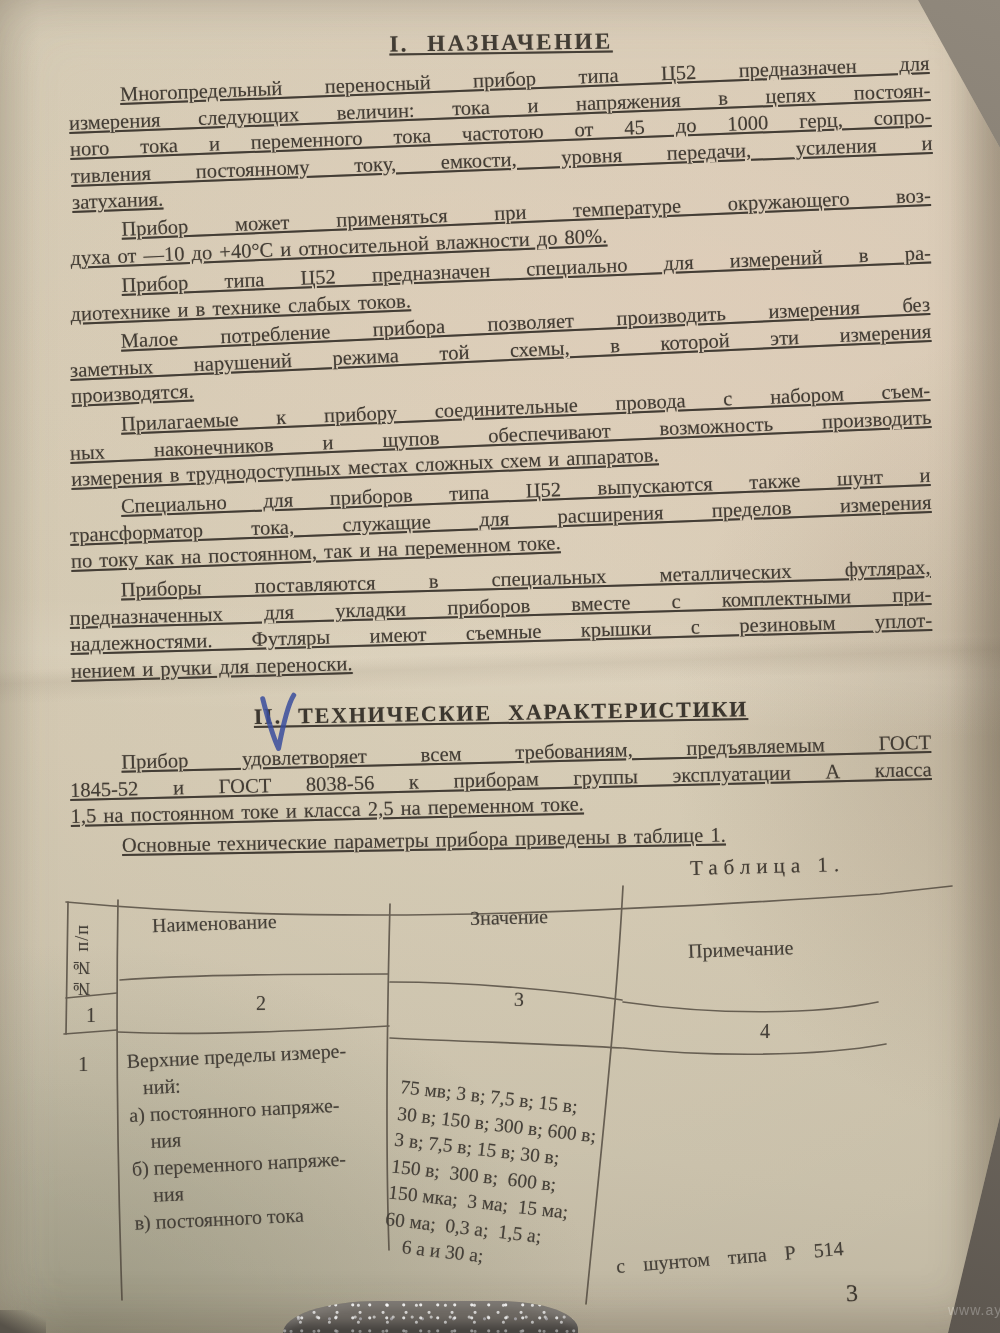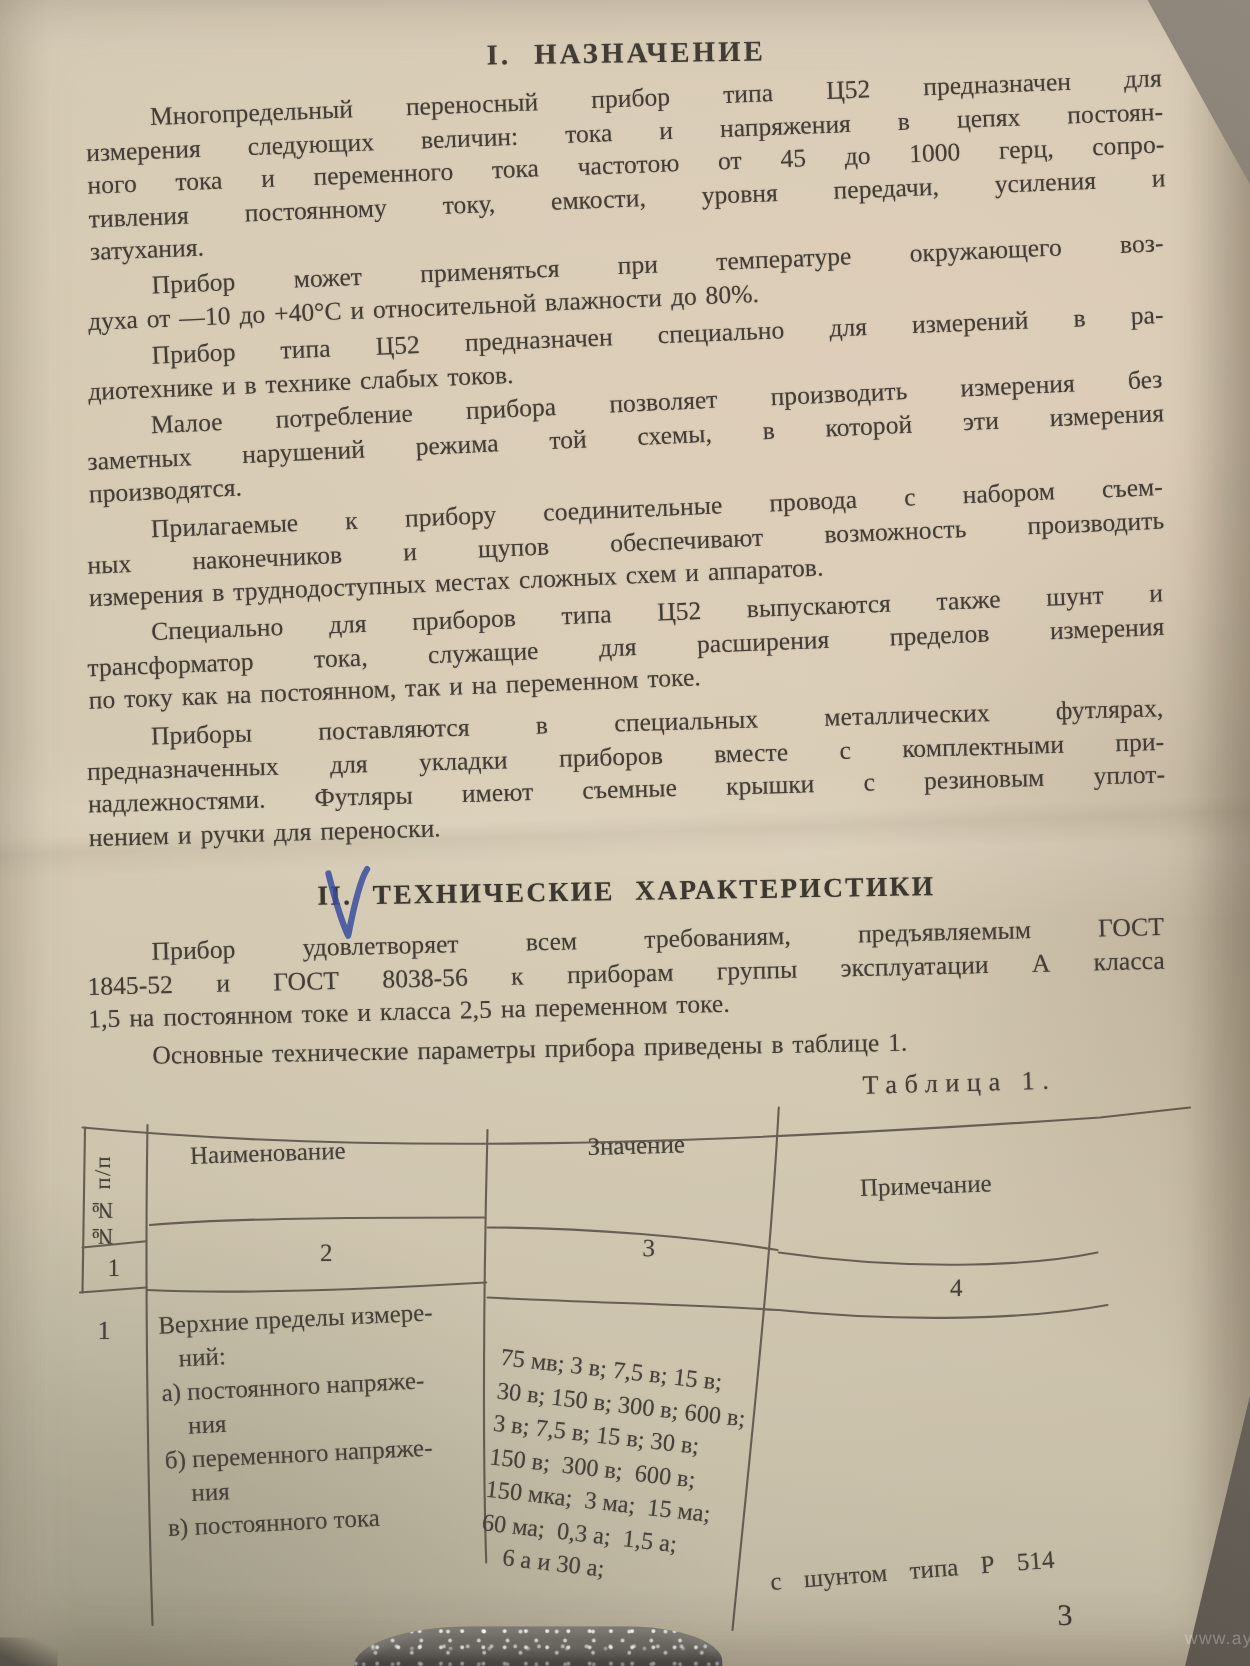"I. НАЗНАЧЕНИЕ" .text-col { text-decoration: none -> underline }
